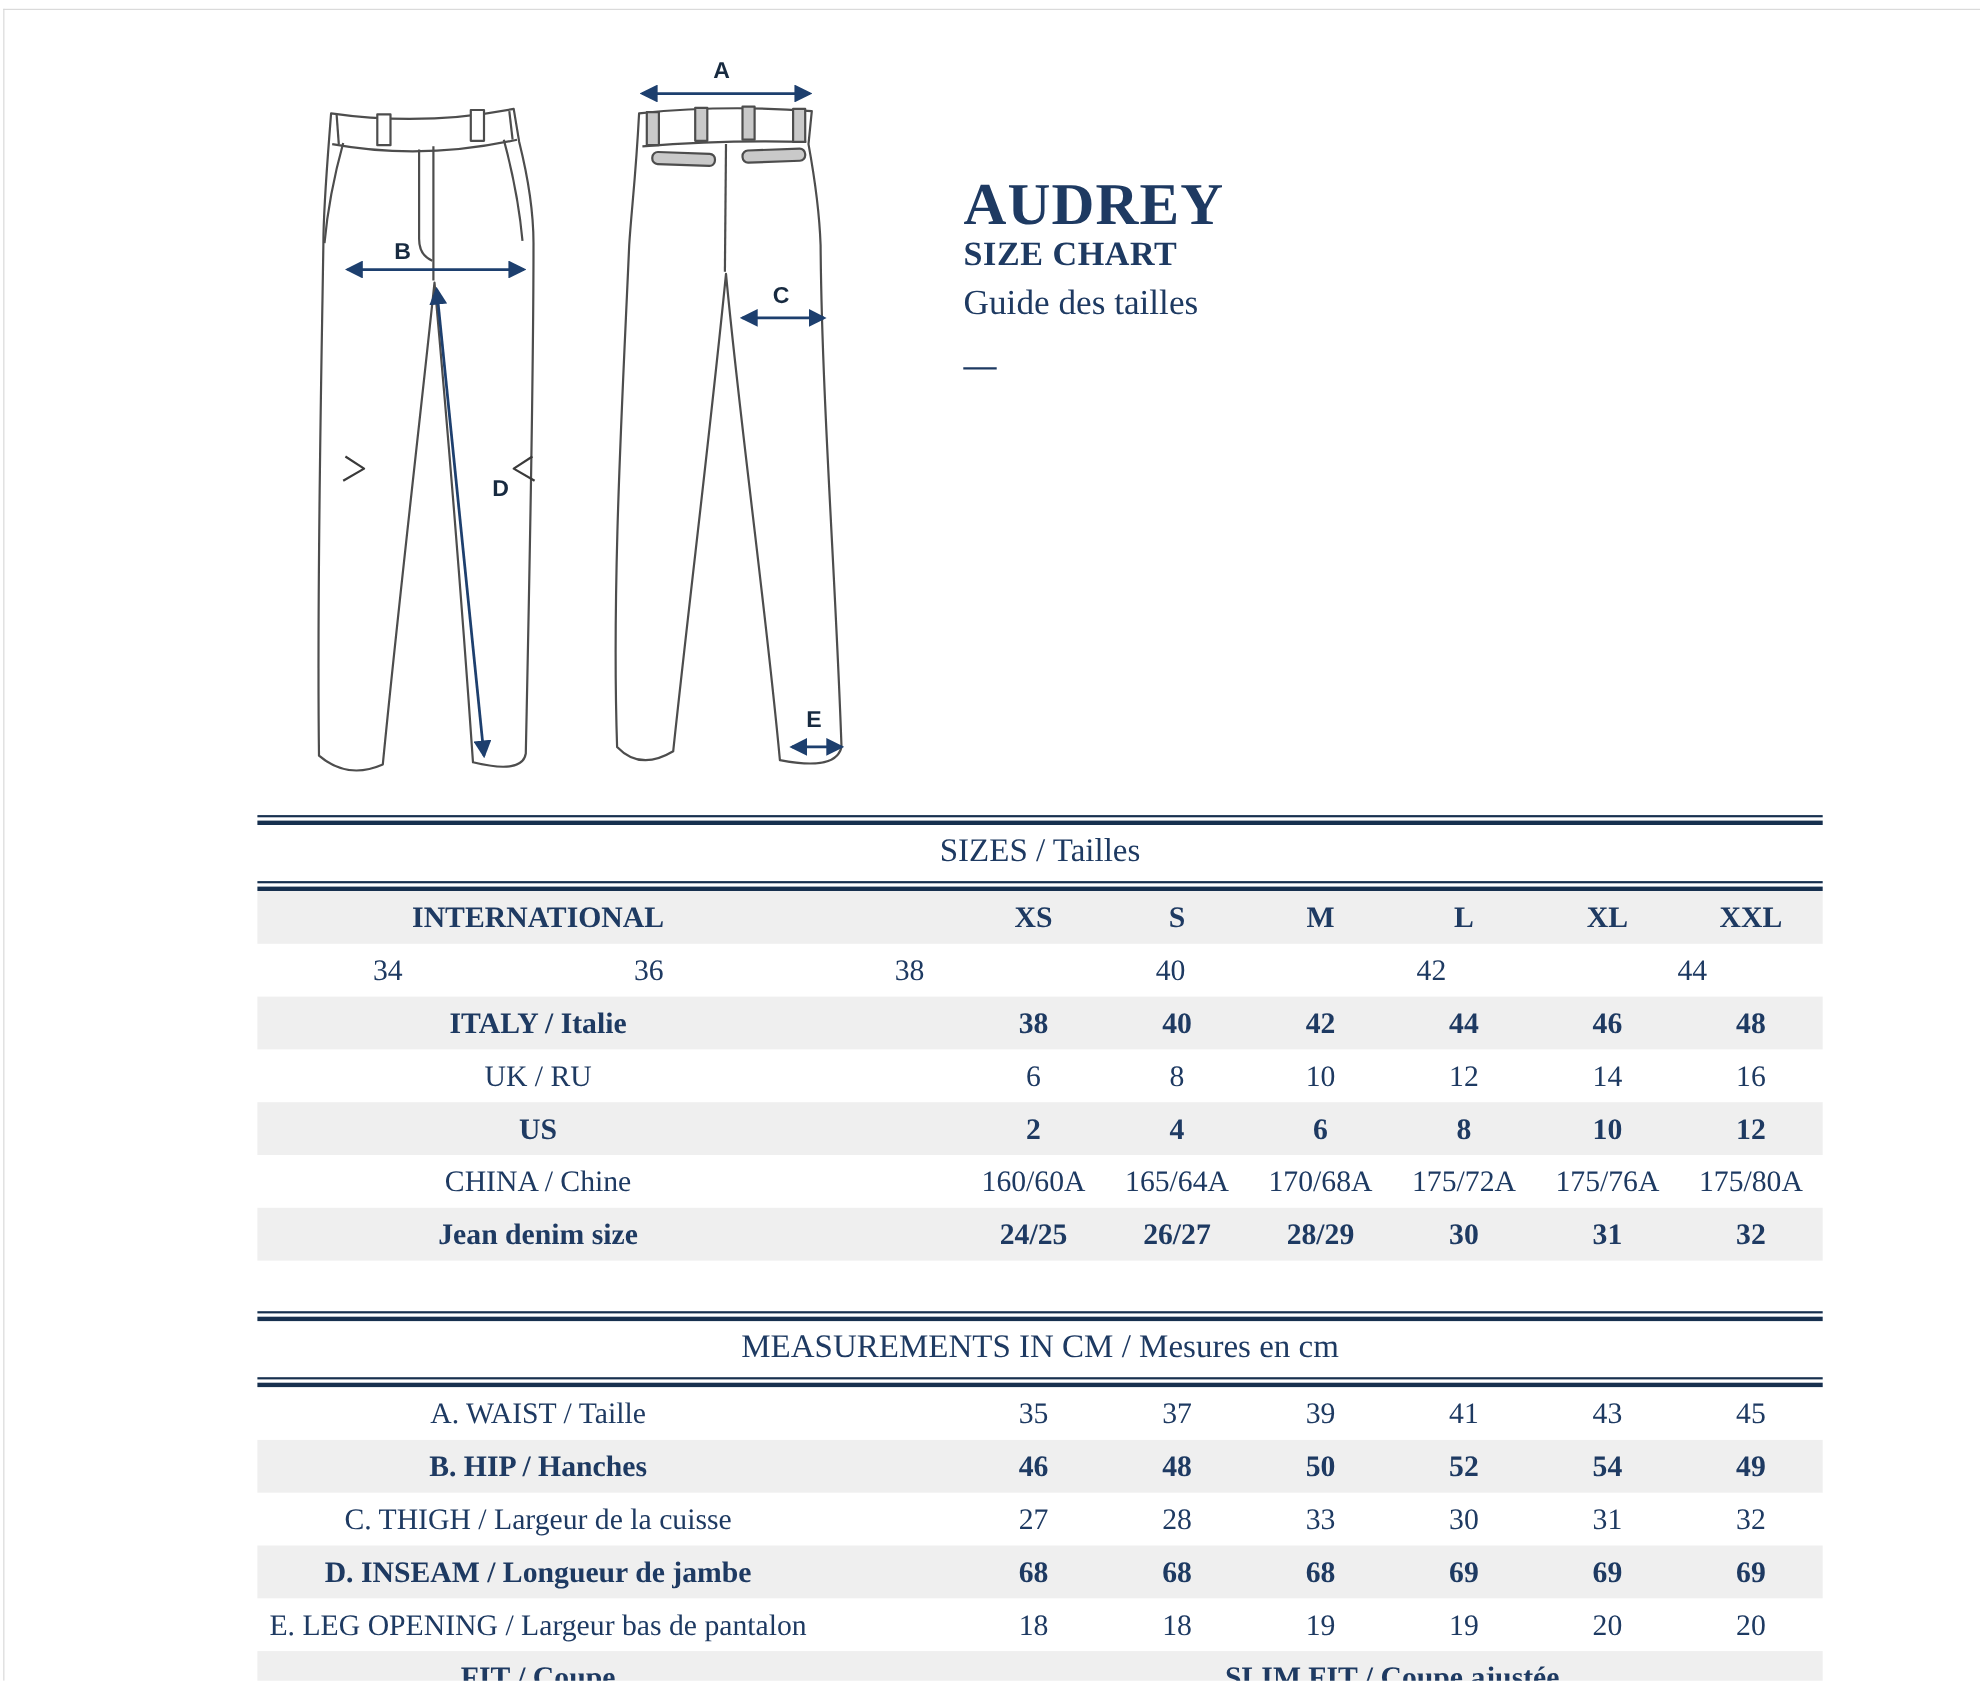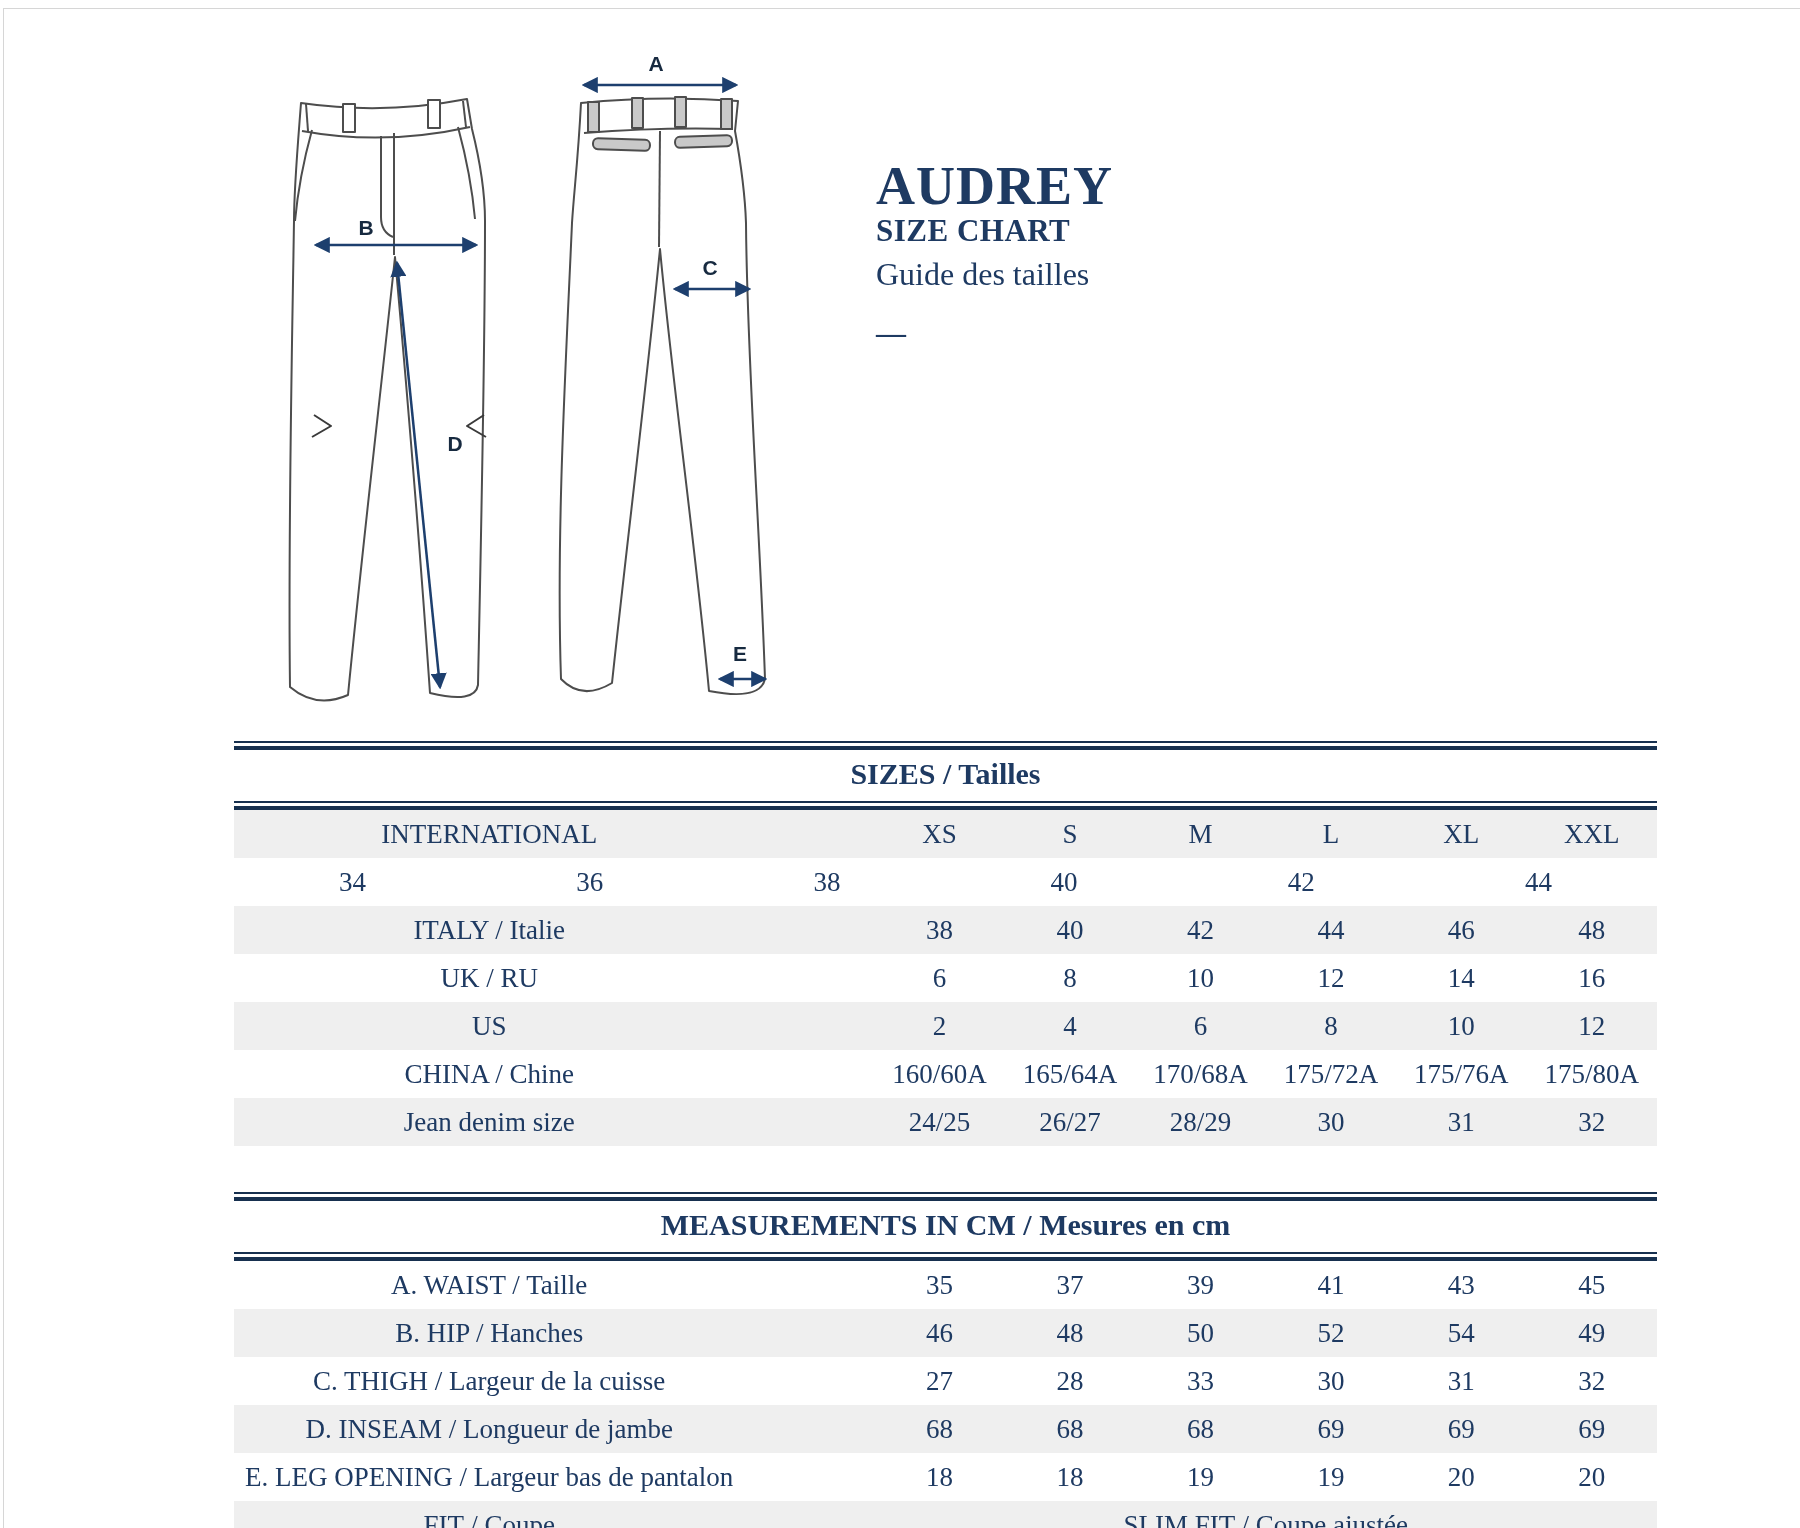"SIZES / Tailles" .ttitle { font-weight: bold -> normal }
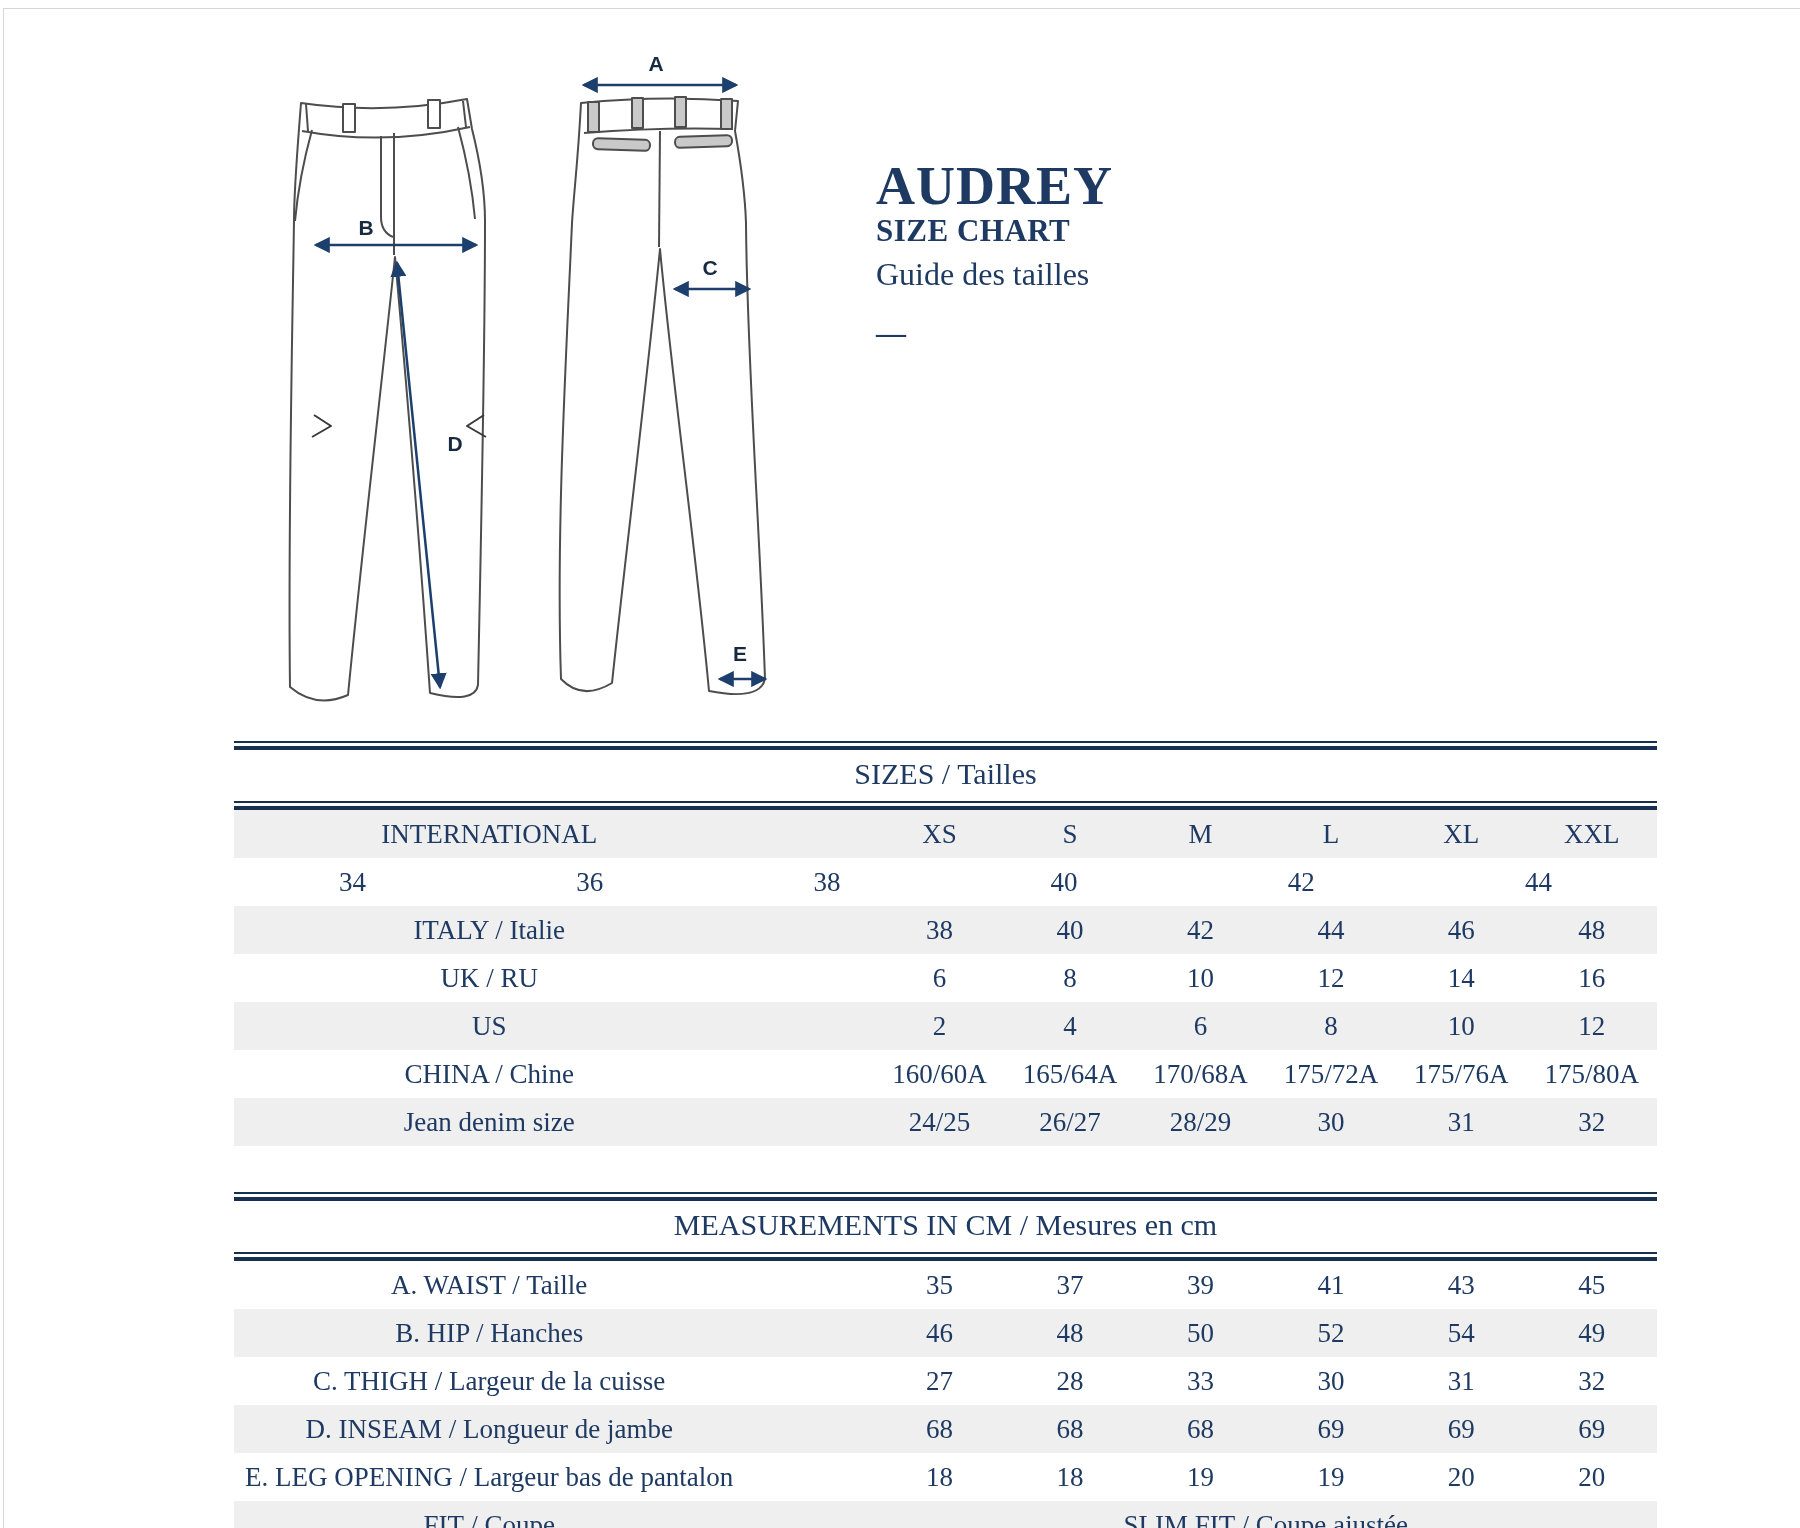"INTERNATIONAL" .trow.alt { font-weight: none -> bold }
